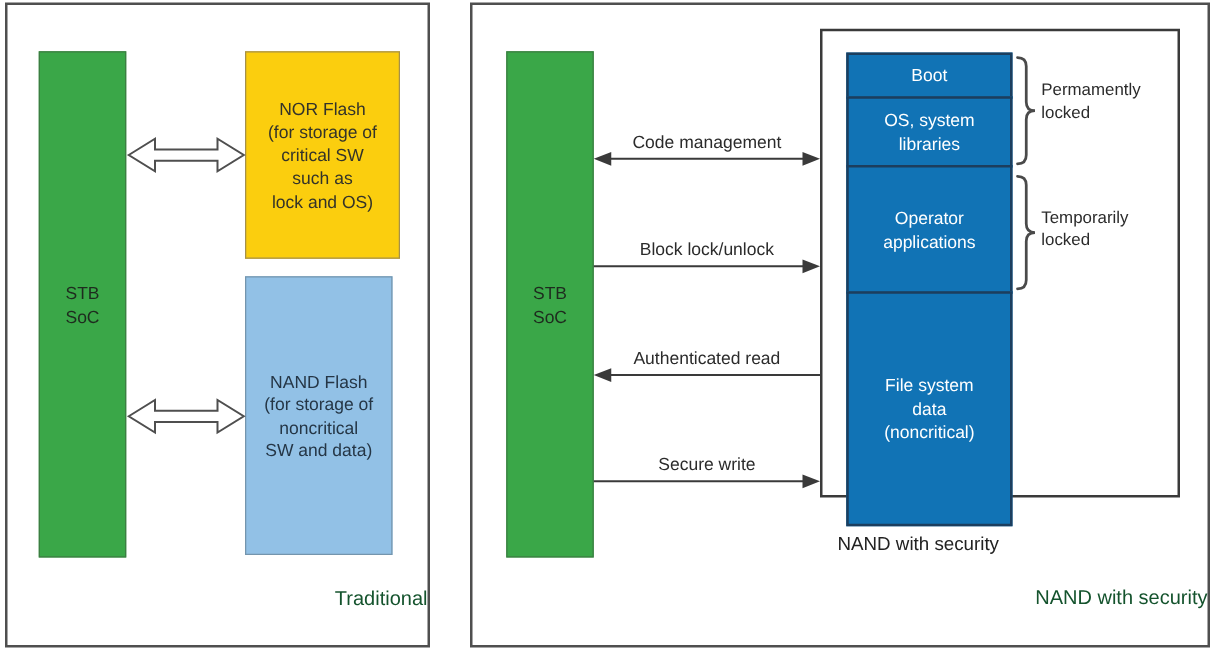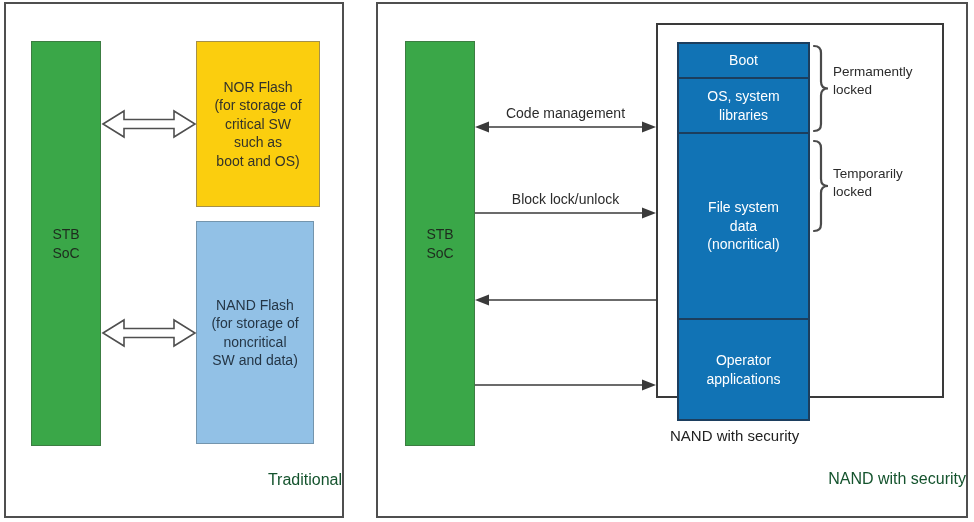"NOR Flash" span.pre { text: boot -> lock }
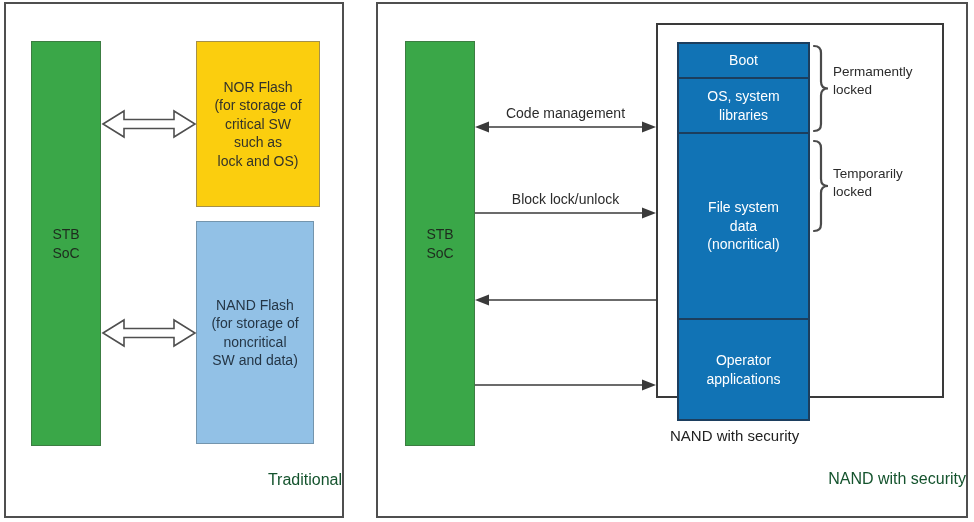"Authenticated read" div.arrow-label { html: none -> <div>Authenticated read</div> }
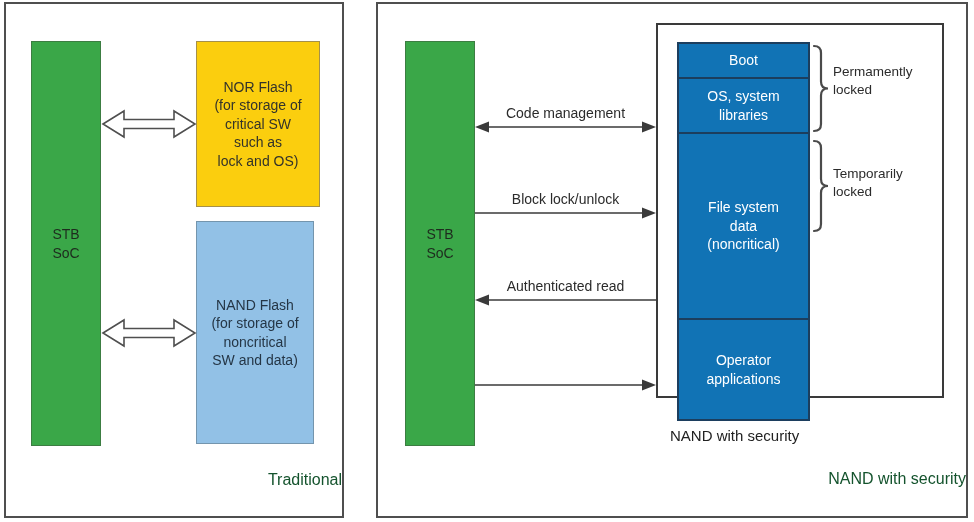"File system" div.segment { order: before "Operator" -> after "Operator" }
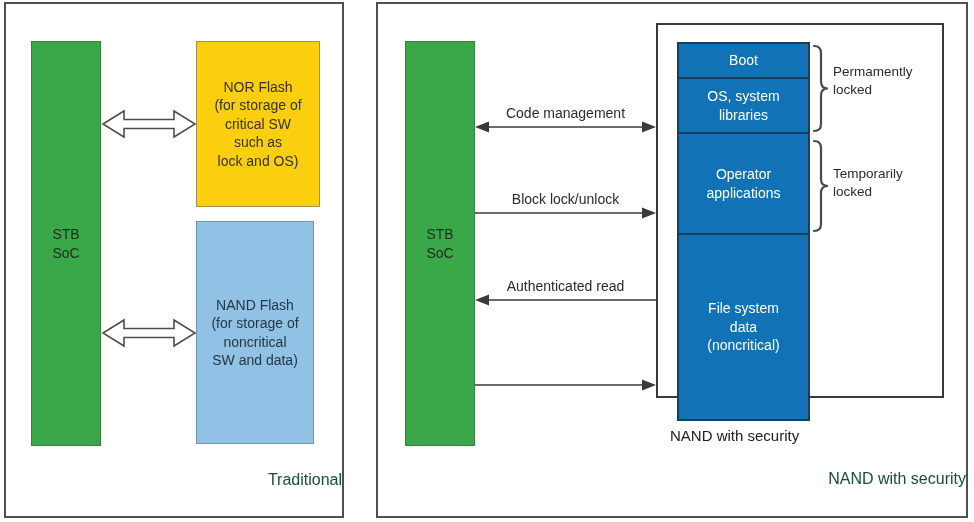"Secure write" div.arrow-label { html: none -> <div>Secure write</div> }
